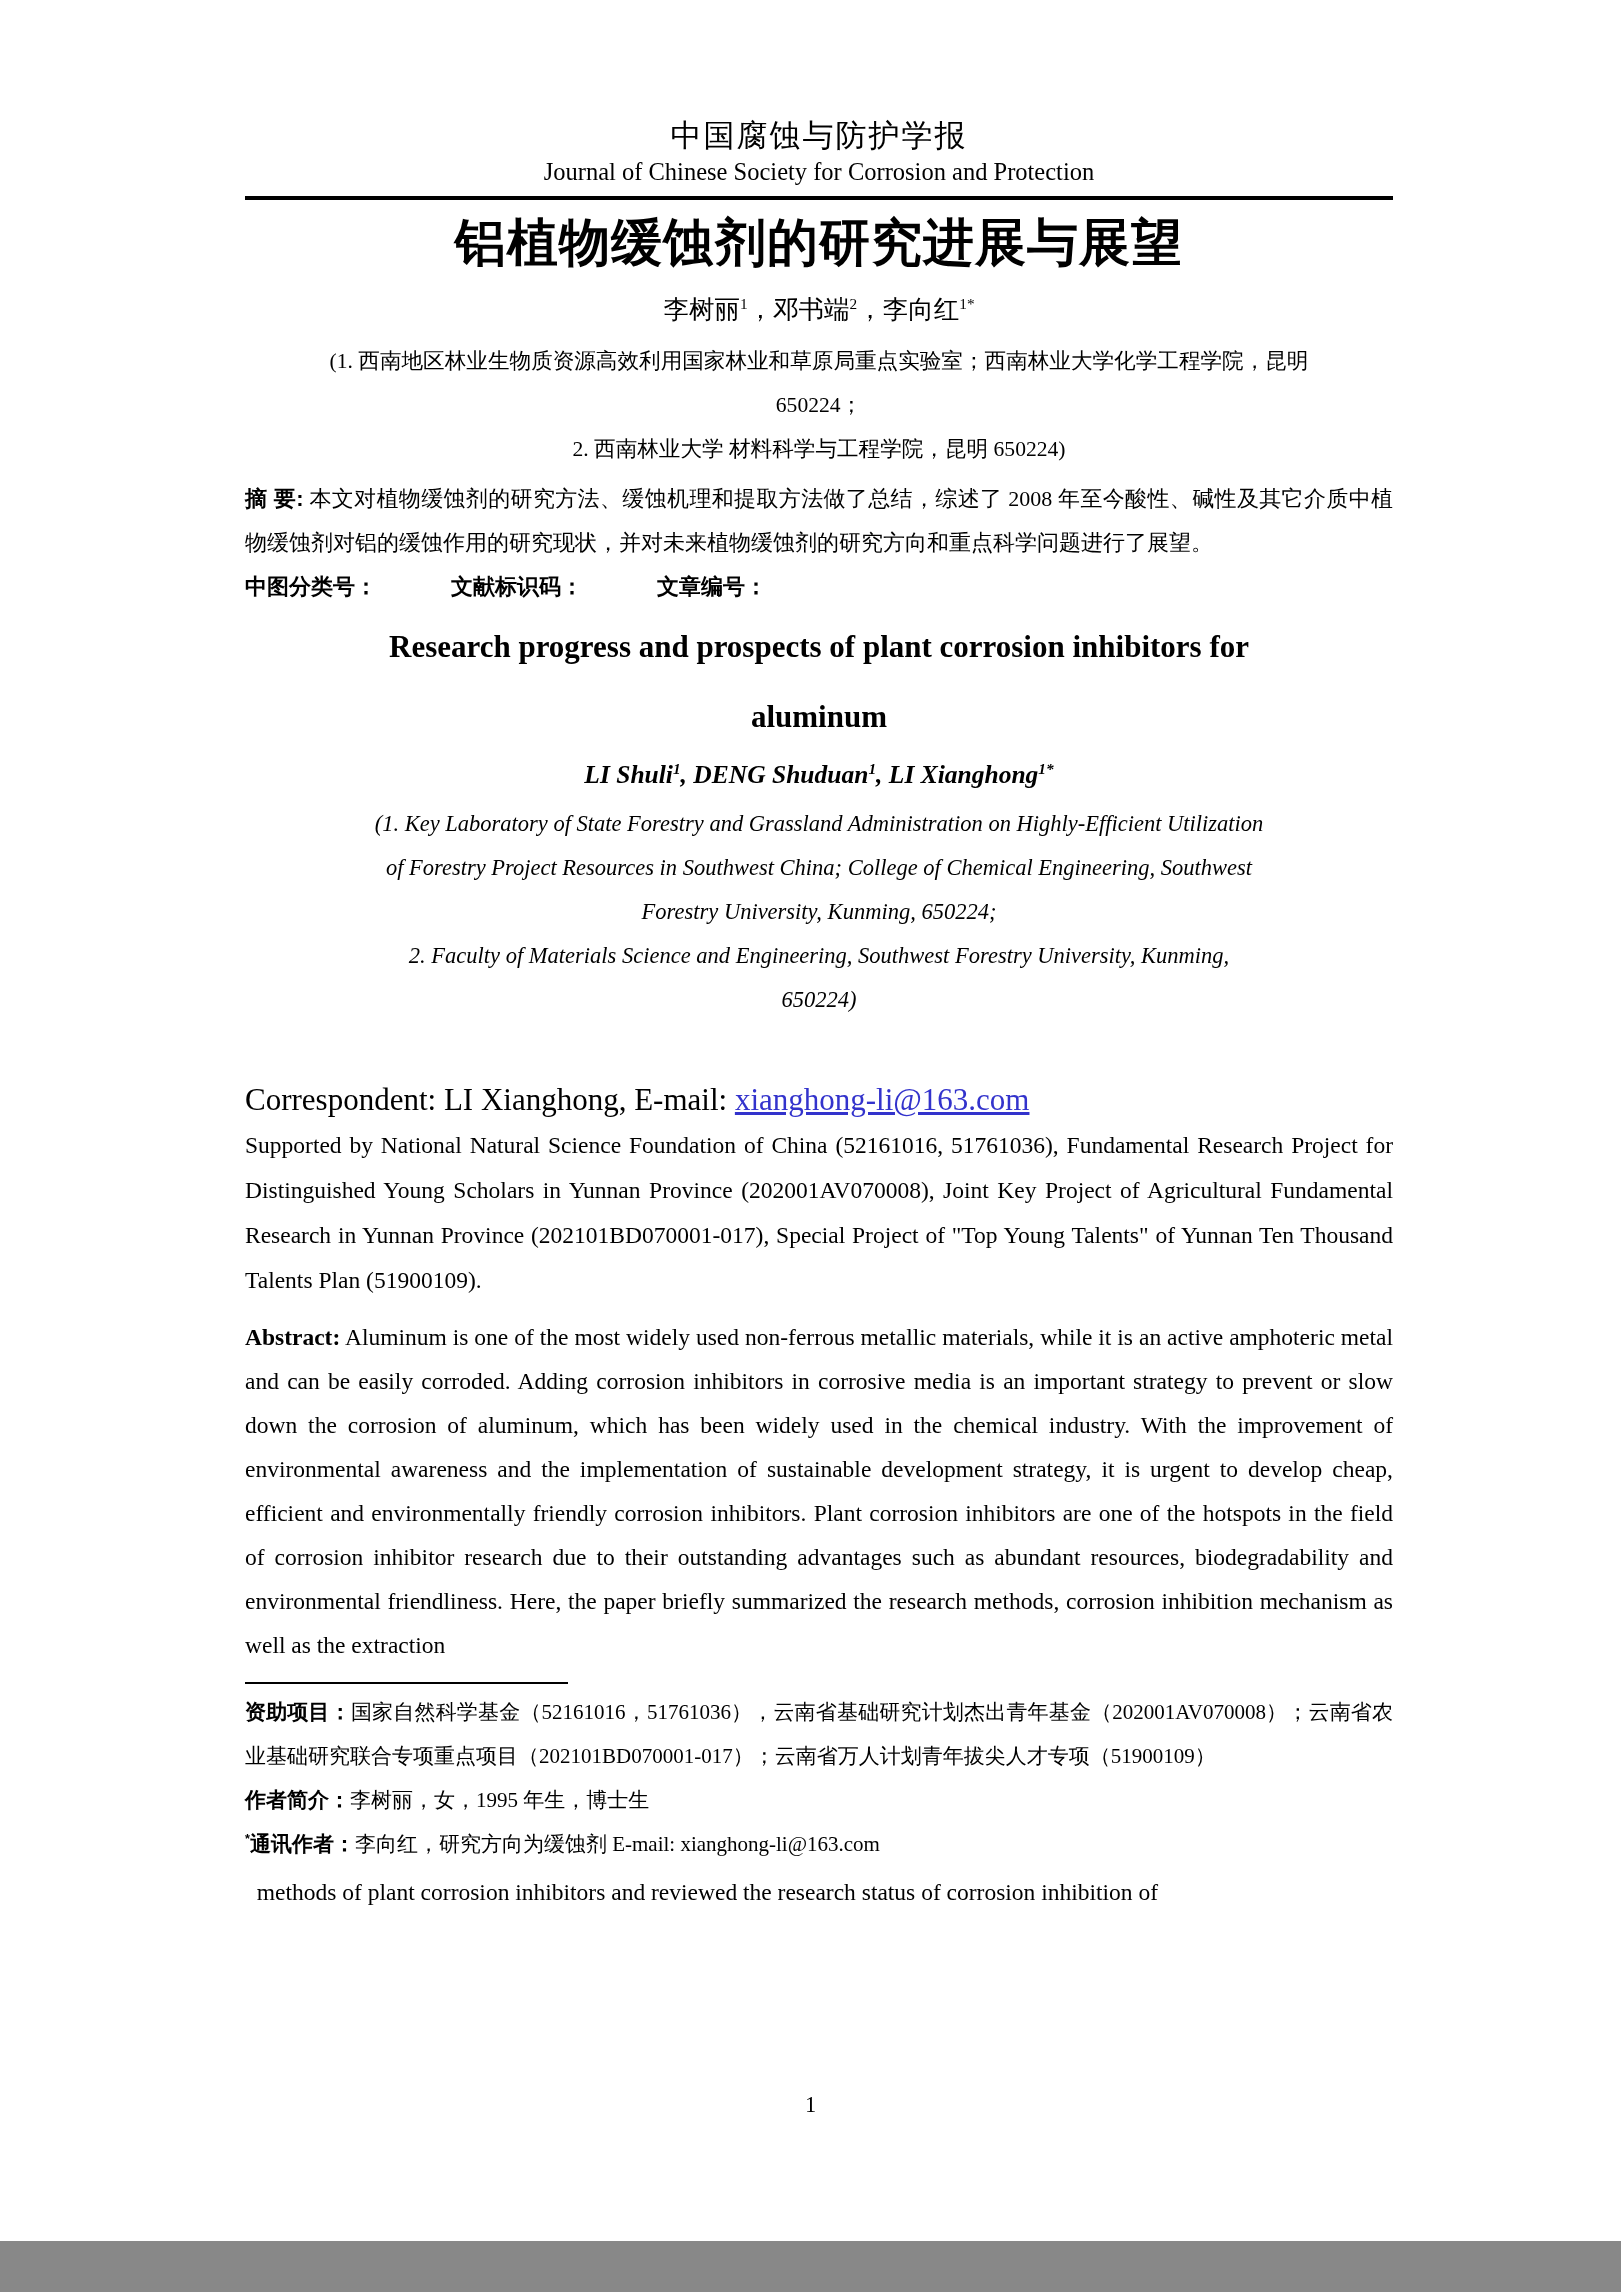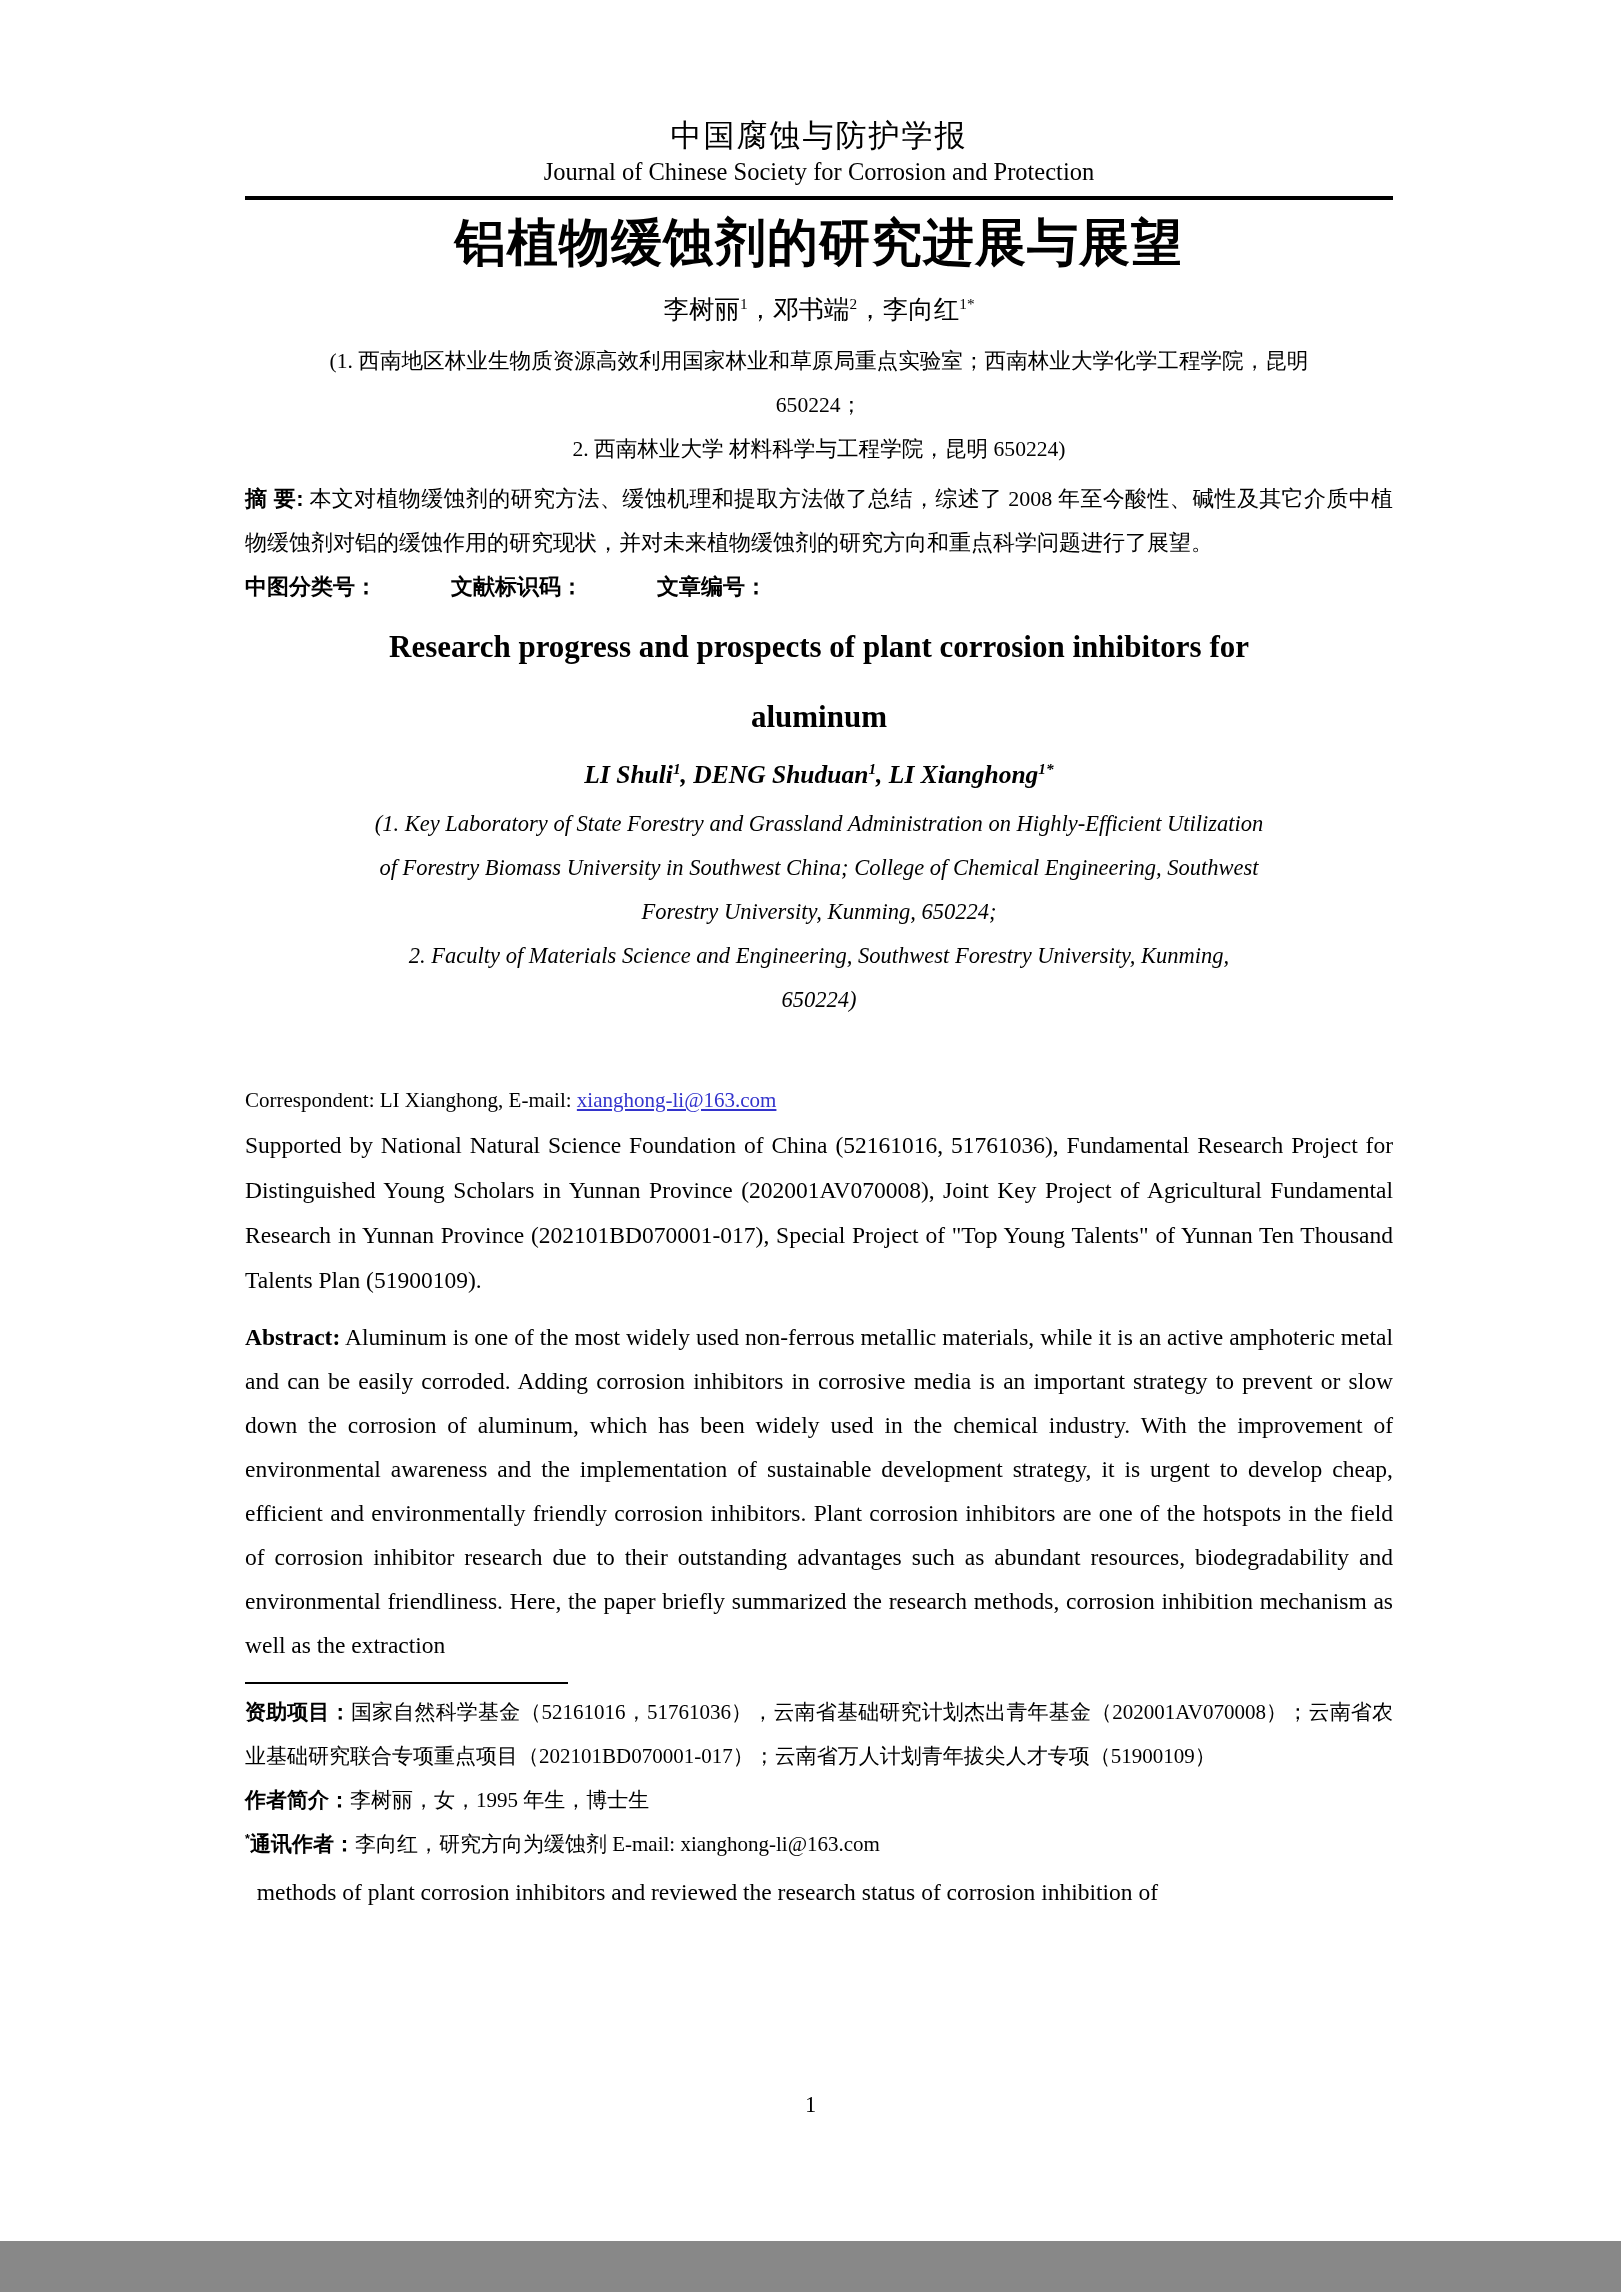"of Forestry Biomass University in" div { text: Biomass University -> Project Resources }
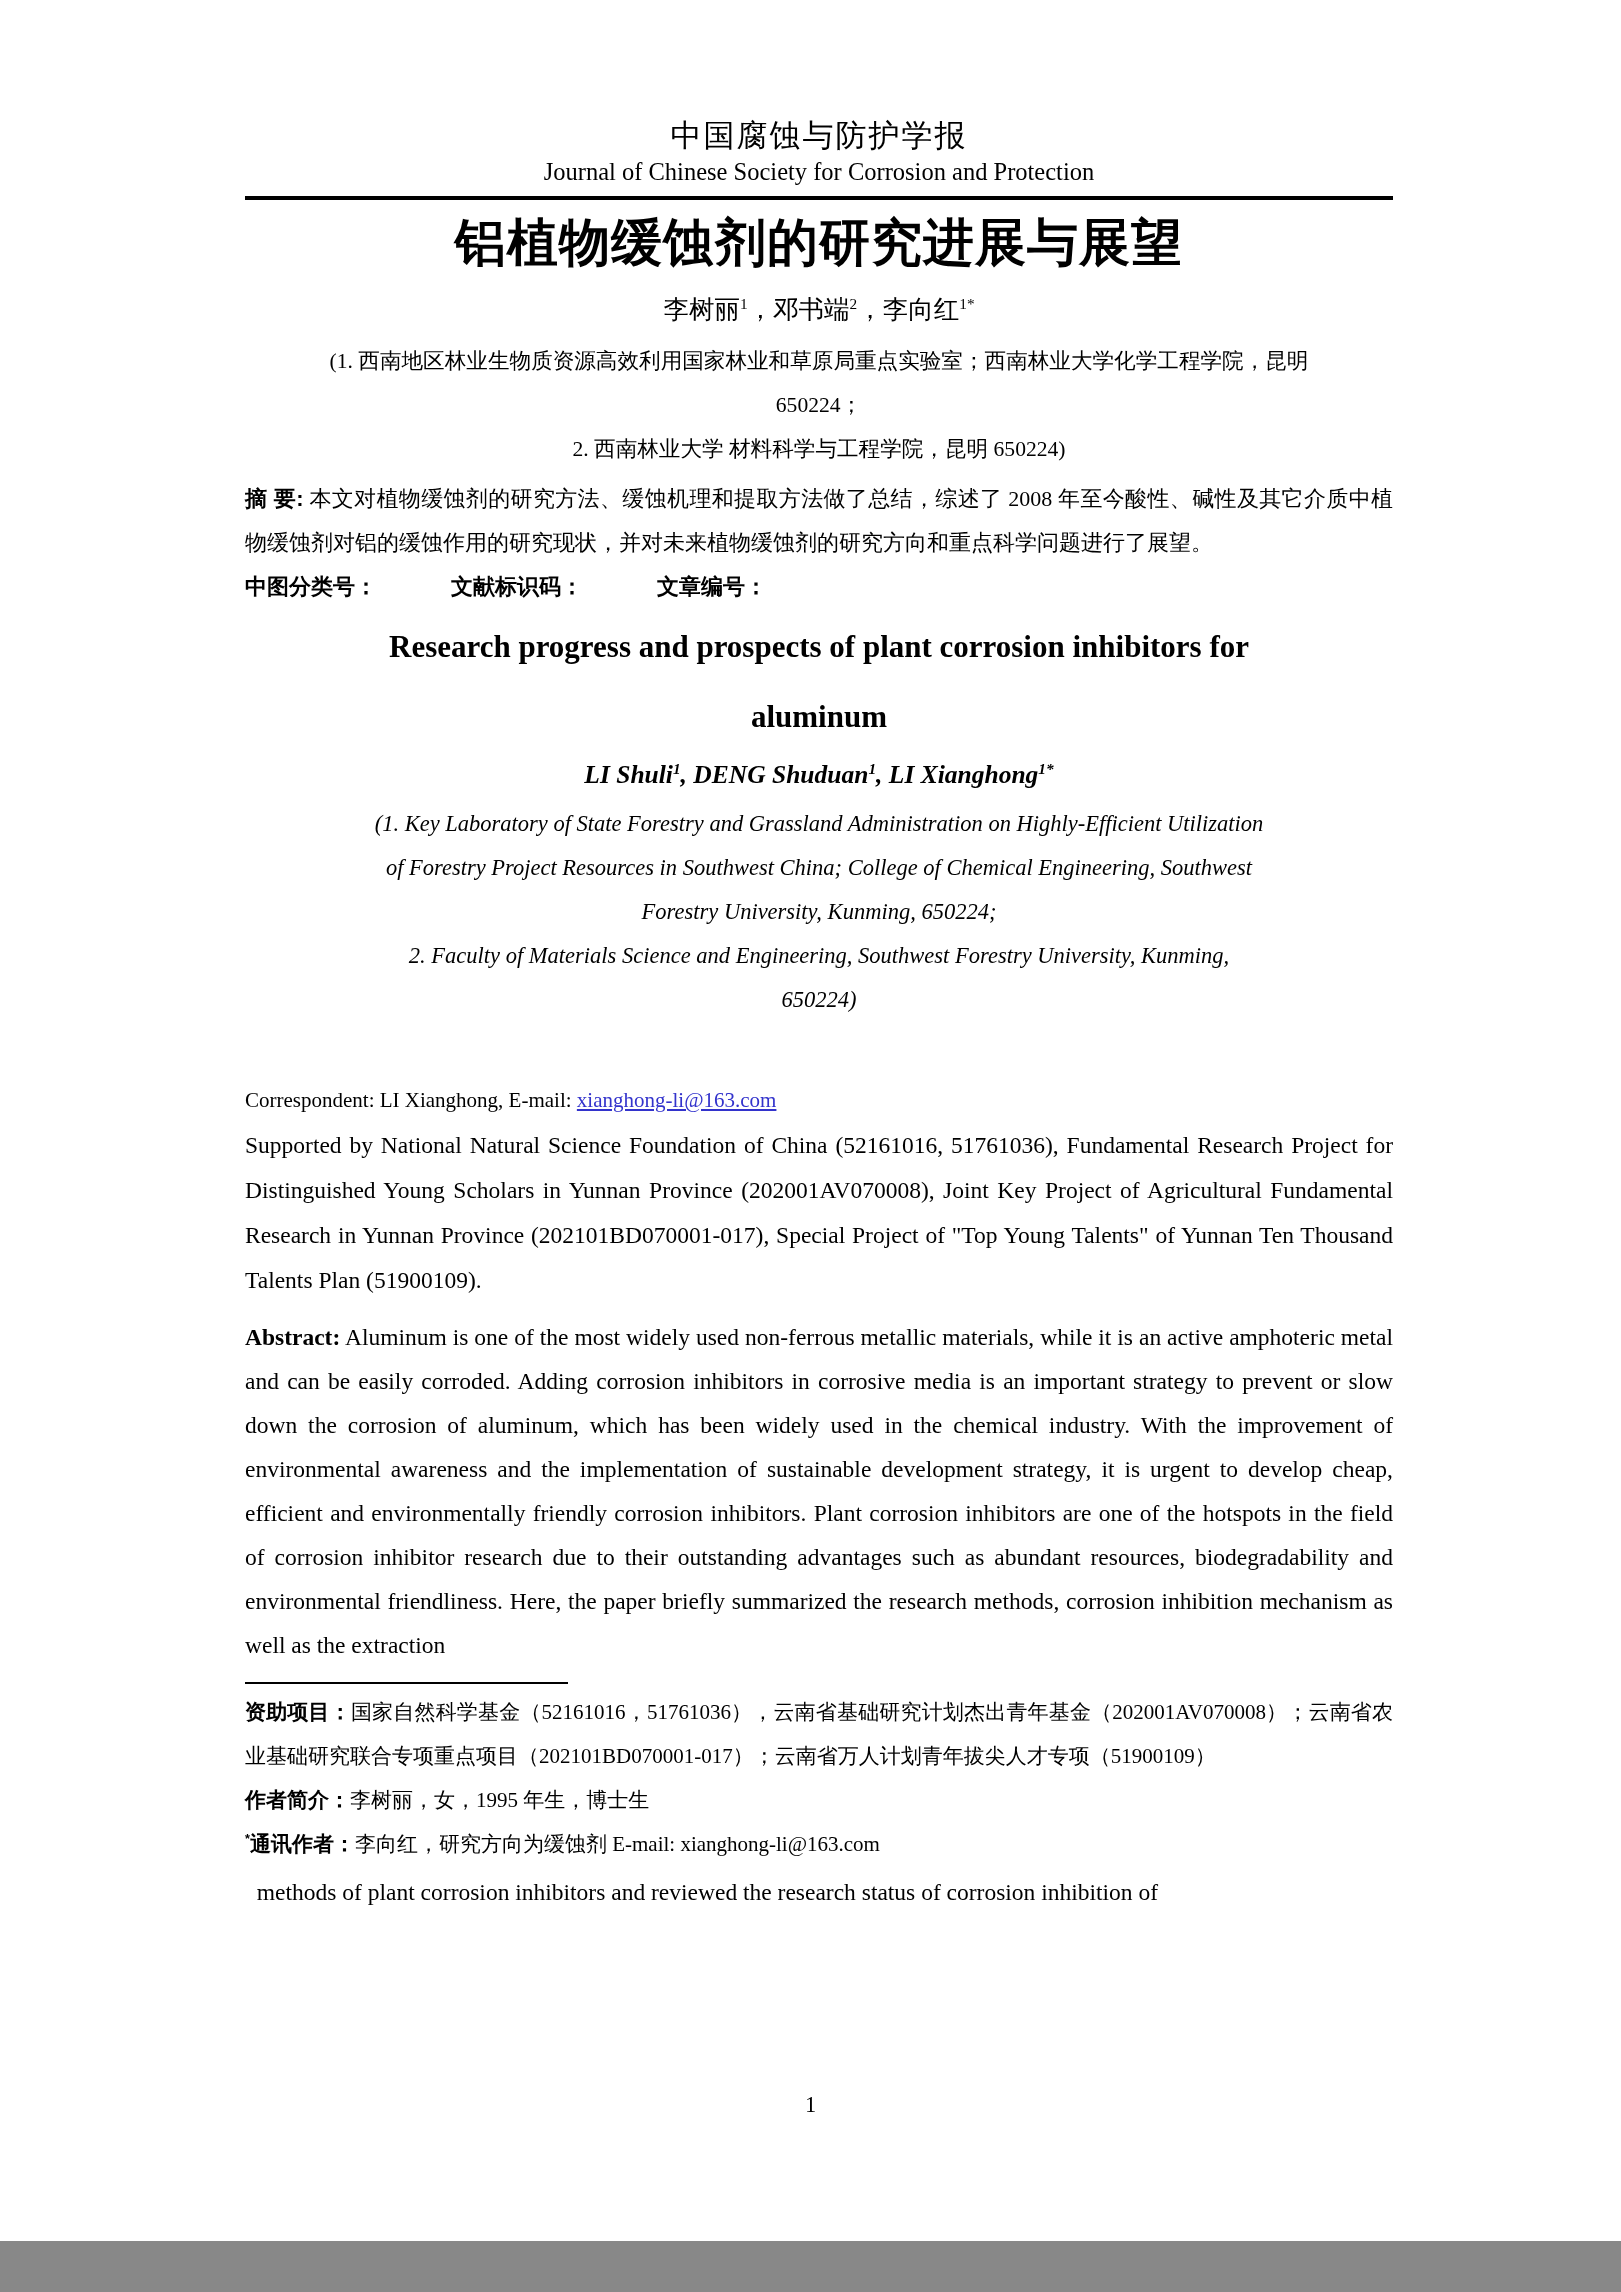"Correspondent: LI Xianghong, E-mail:" .correspondent { font-size: 21px -> 31px }
